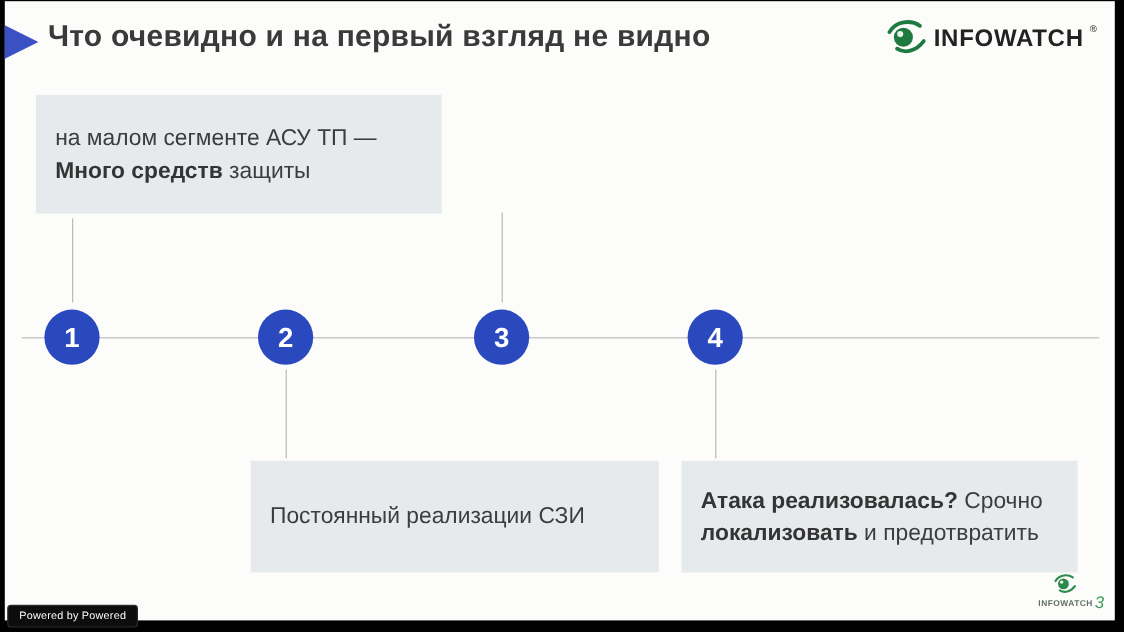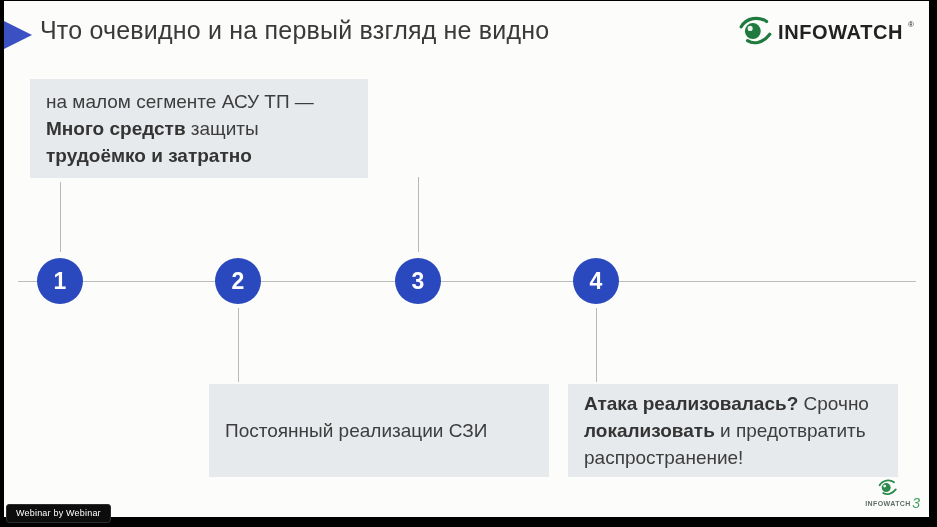"Что очевидно и на первый" .page-title { font-weight: 400 -> 700 }
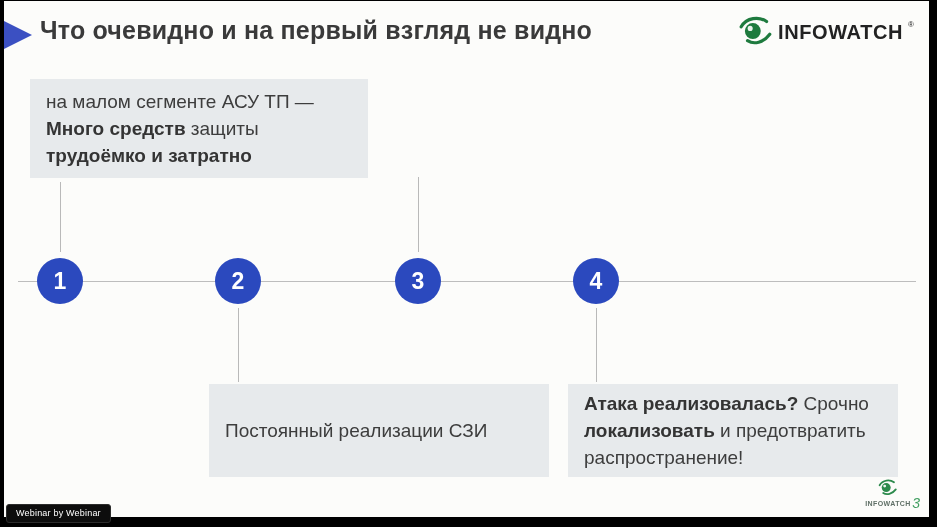"трудоёмко и затратно" div { html: <div><strong>трудоёмко и затратно</strong></div> -> none }
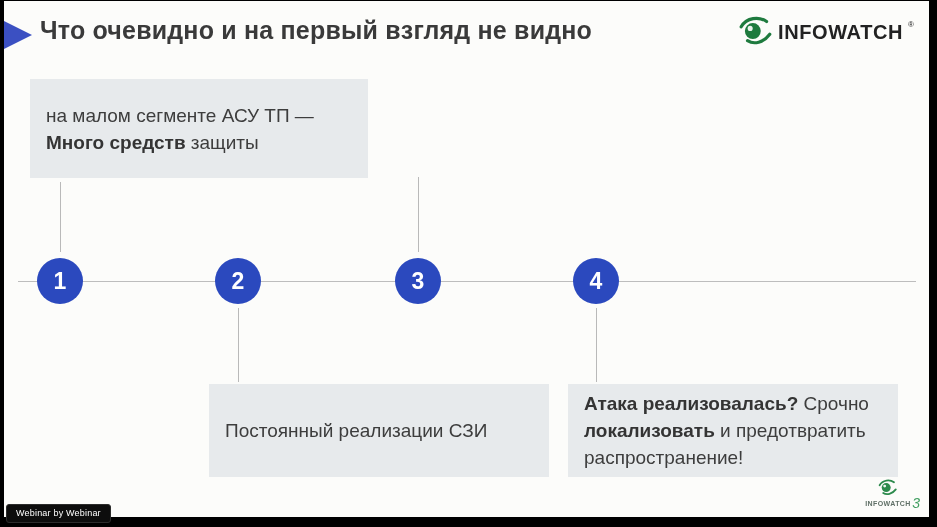"распространение!" div { html: <div><span>распространение!</span></div> -> none }
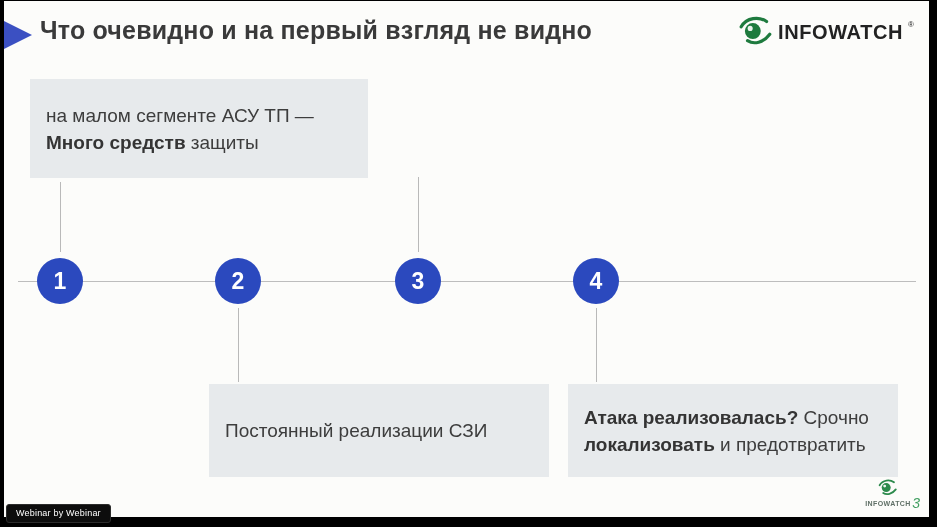"Webinar by Webinar" div.badge { text: Webinar by Webinar -> Powered by Powered }
